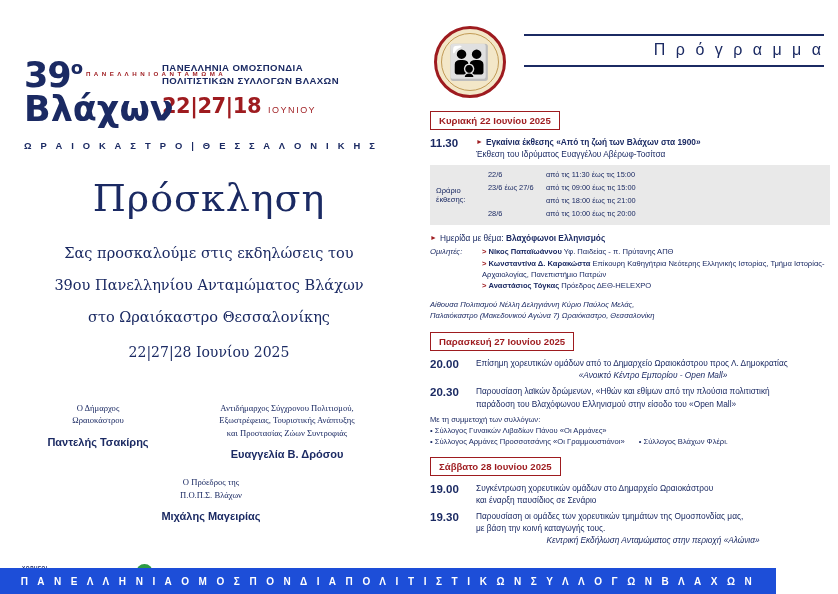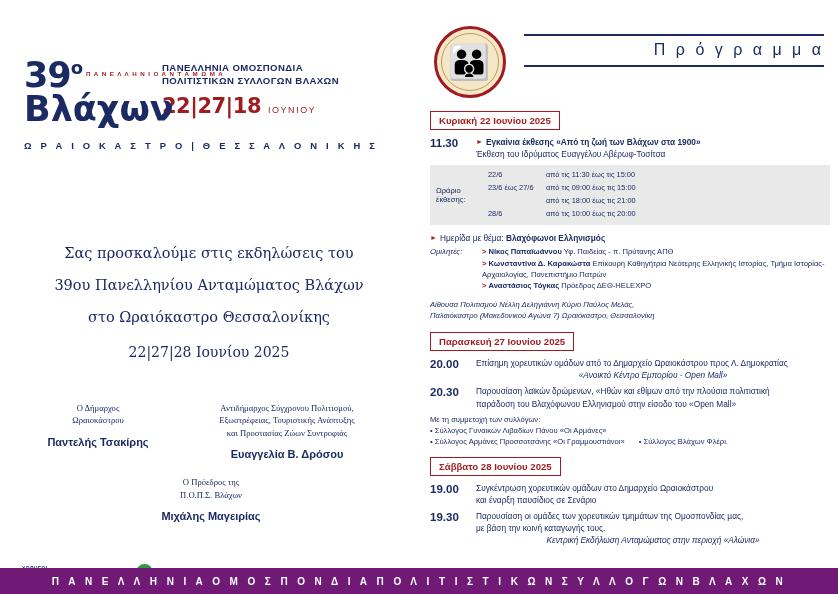"Πρόσκληση" div.prosklisi { html: none -> <div>Πρόσκληση</div> }
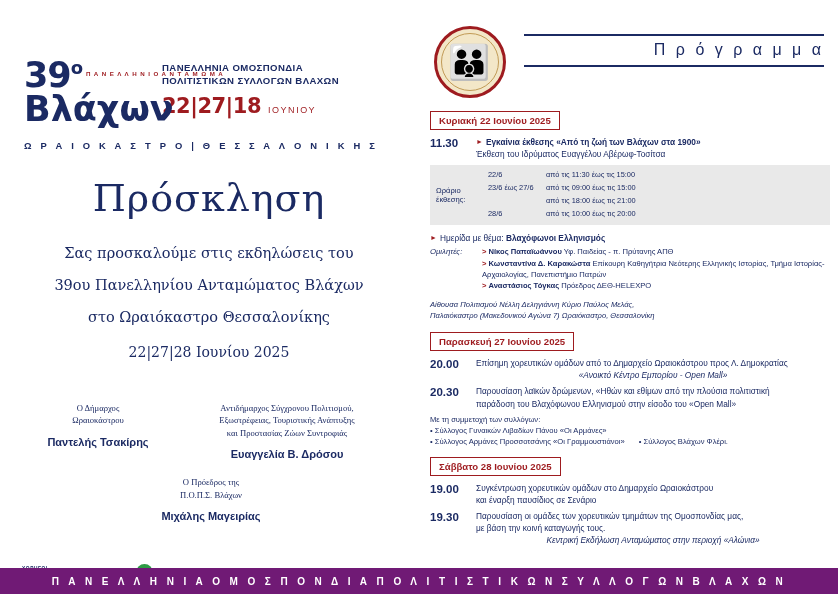"Π Α Ν Ε Λ Λ Η Ν Ι Α" .footer { background: #701a75 -> #1d4ed8; width: 838px -> 776px }
